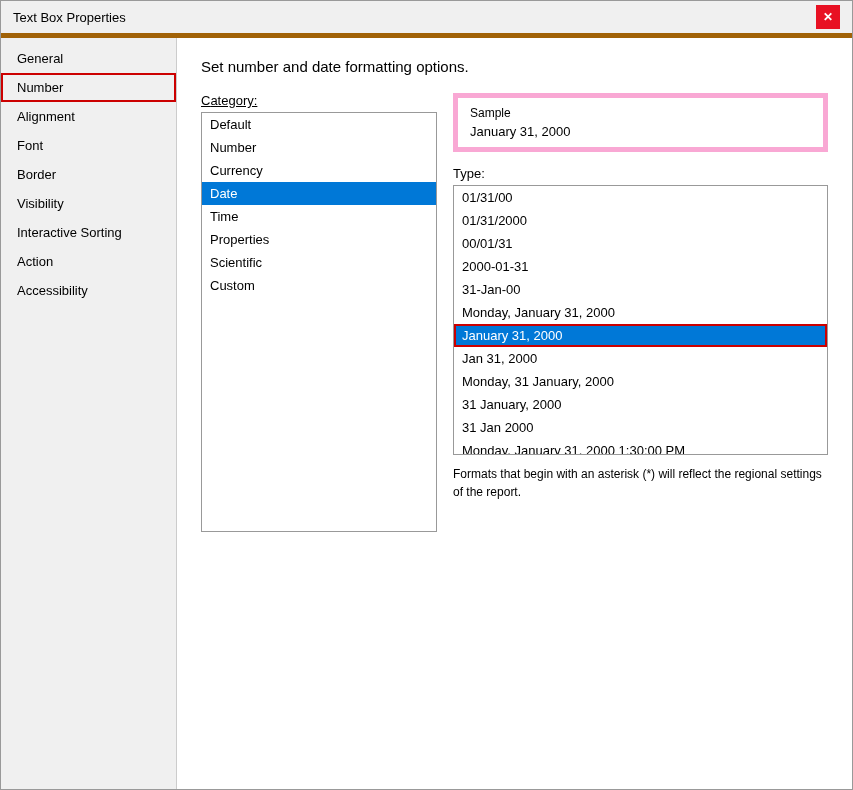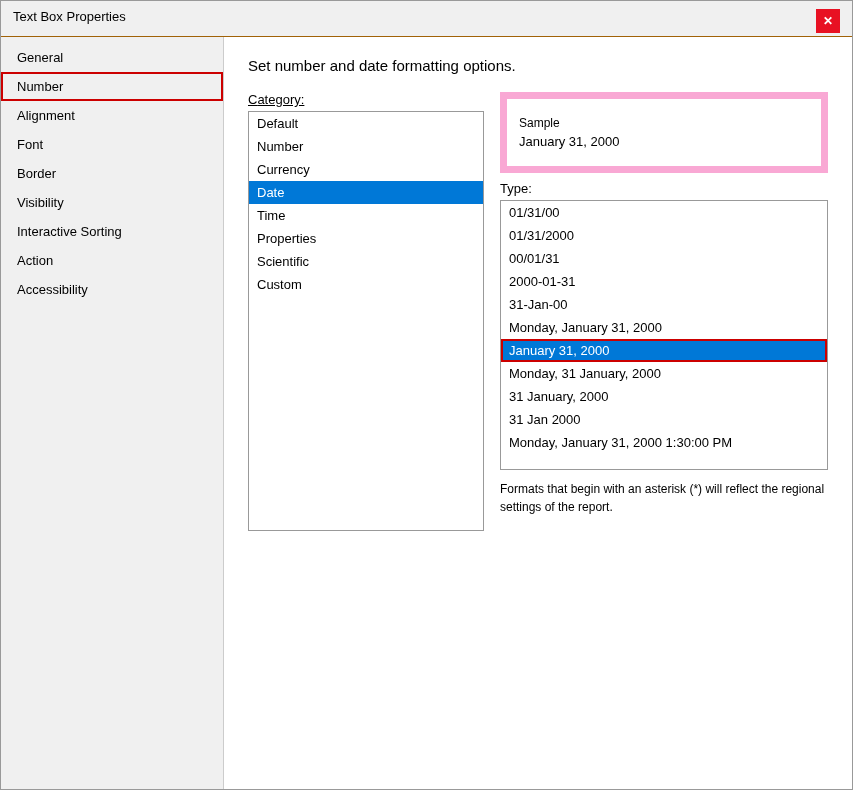"Text Box Properties" .title-bar { align-items: none -> center; border-bottom: 1px solid #a16207 -> 5px solid #a16207; padding: 8px 12px -> 16px 12px }
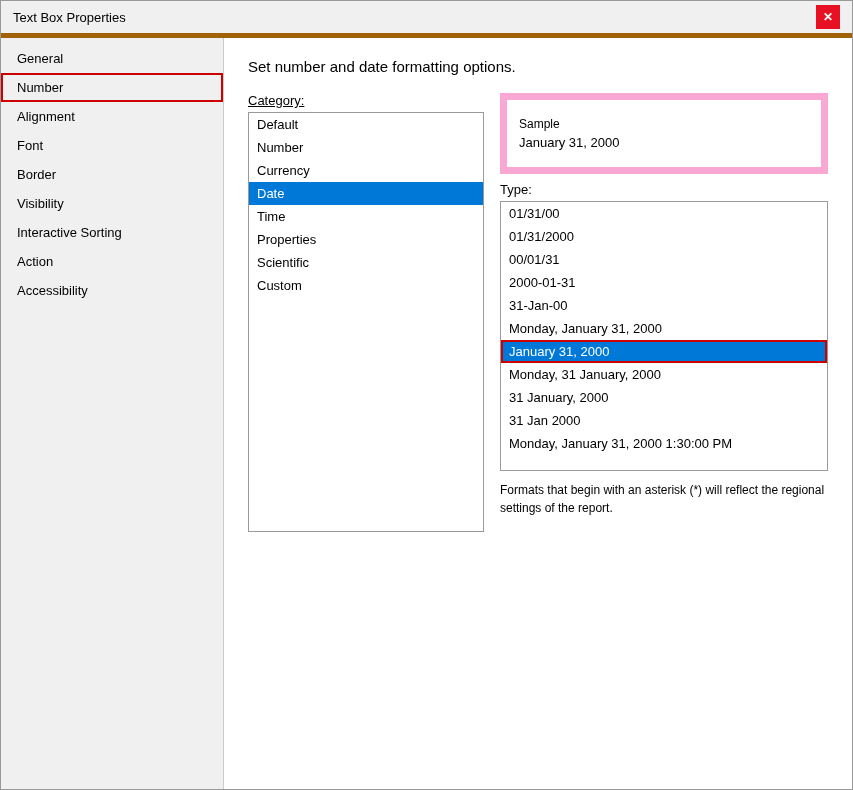"General" .sidebar { width: 223px -> 176px }
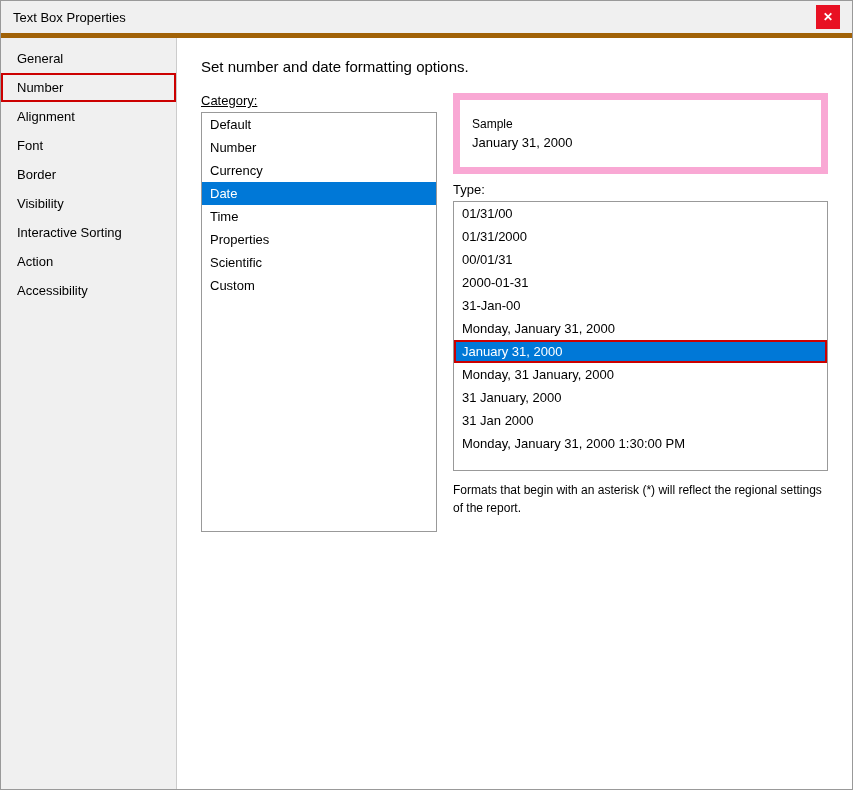"Sample" .sample-box { border: 7px solid #f9a8d4 -> 5px solid #f9a8d4; margin-bottom: 8px -> 14px; padding: 17px 12px -> 8px 12px }
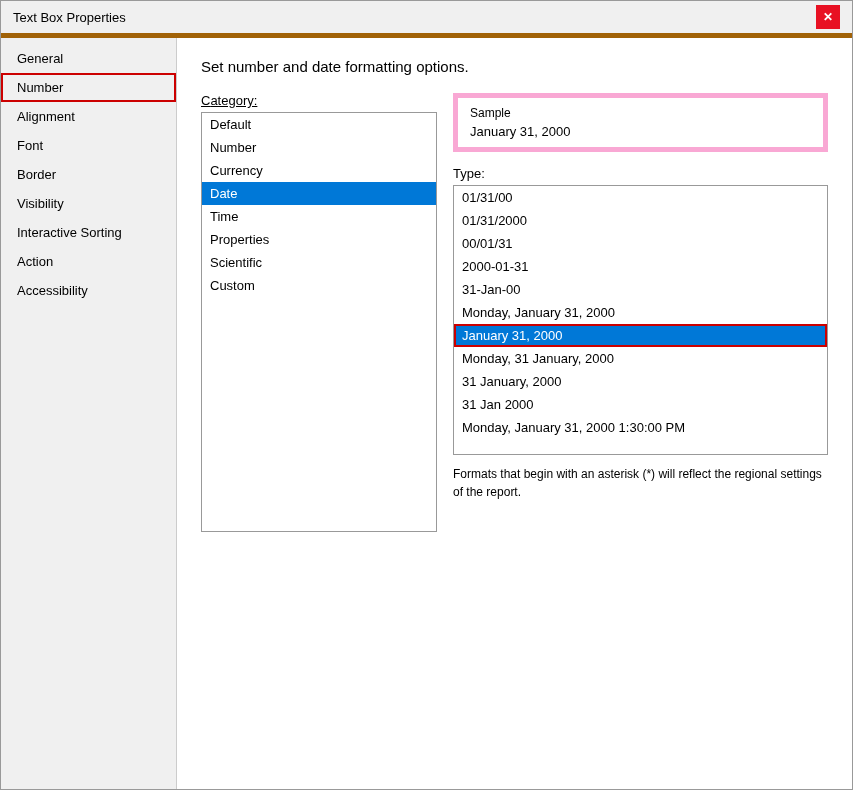"Jan 31, 2000" div.type-item { html: none -> <div>Jan 31, 2000</div> }
